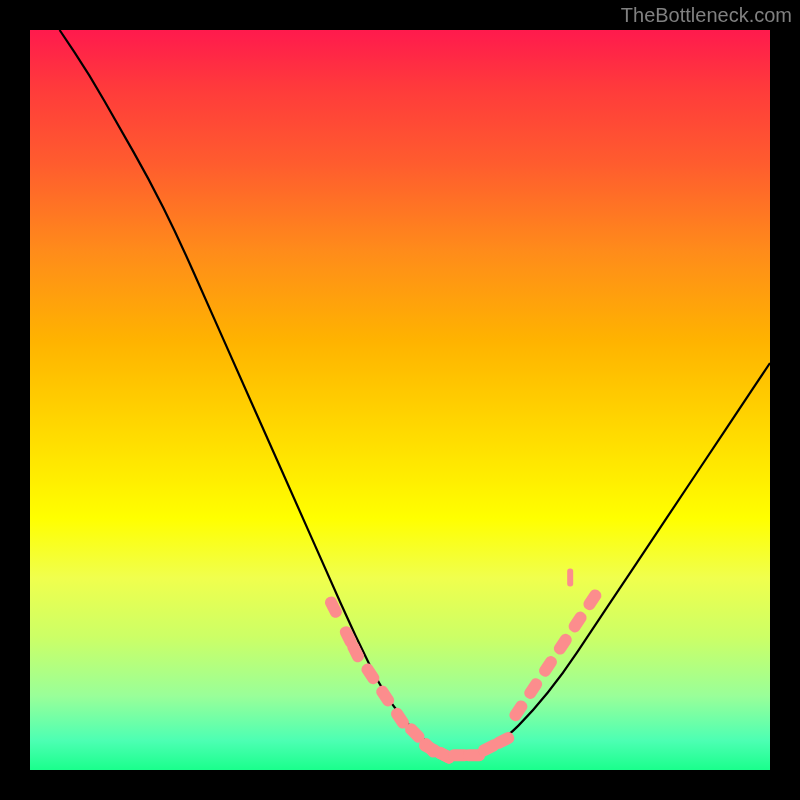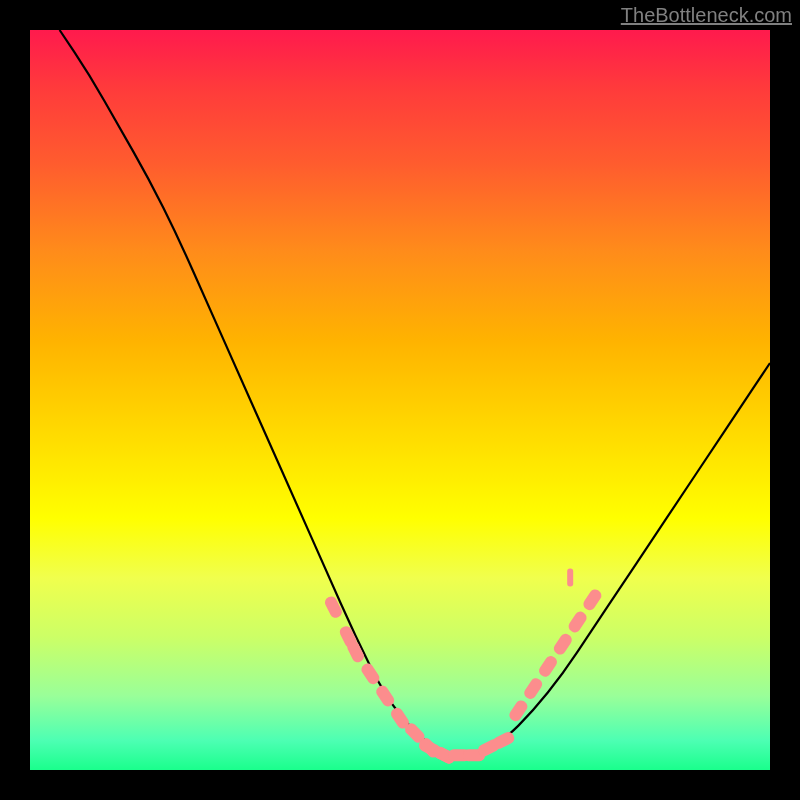"TheBottleneck.com" .watermark { text-decoration: underline -> none }
